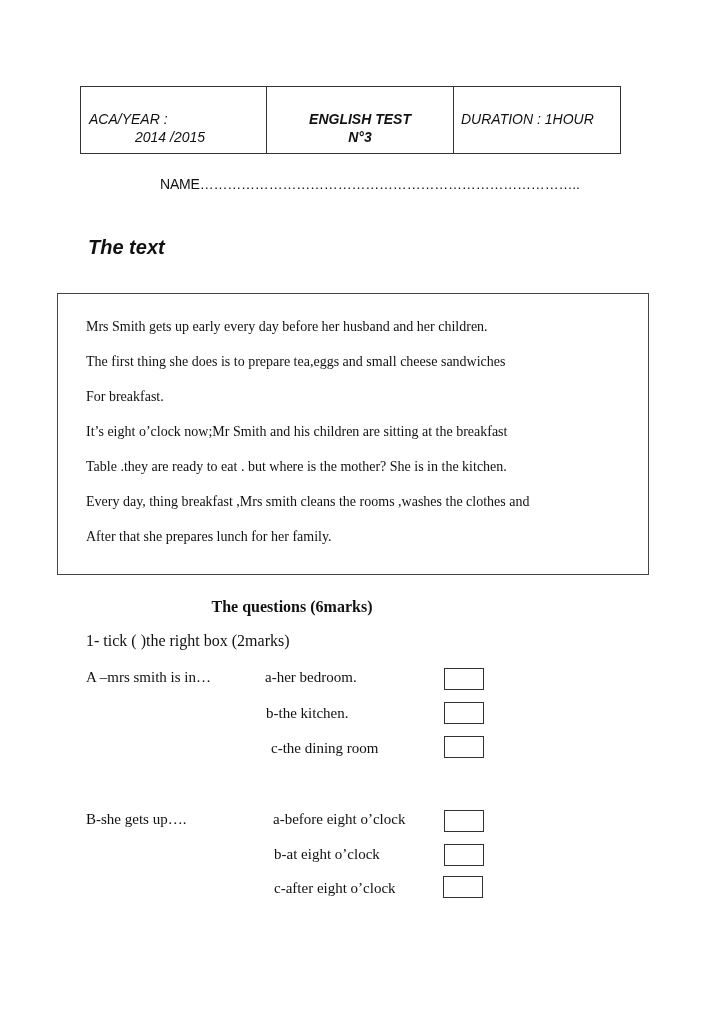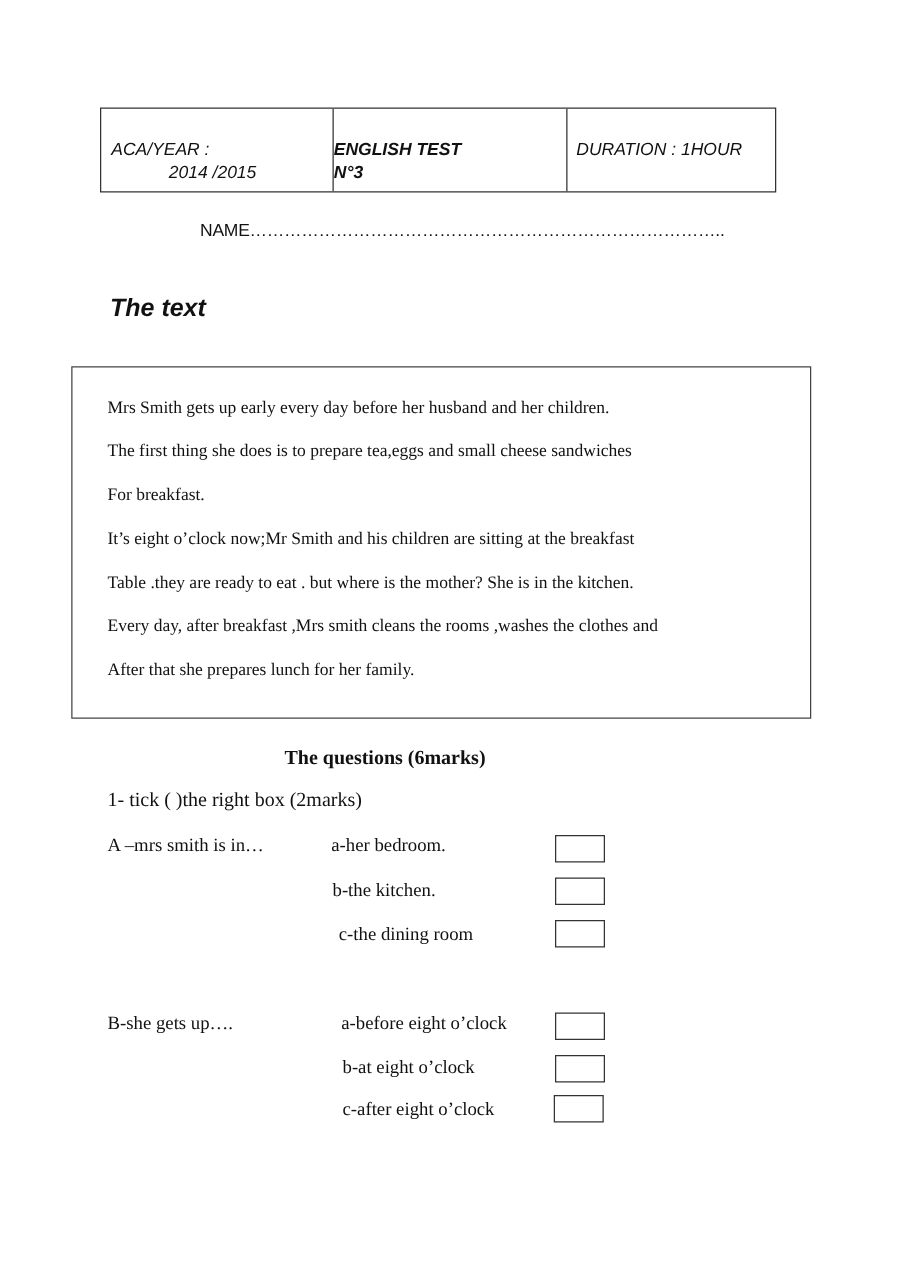"ENGLISH TEST" .hcell.c2 { text-align: none -> center }
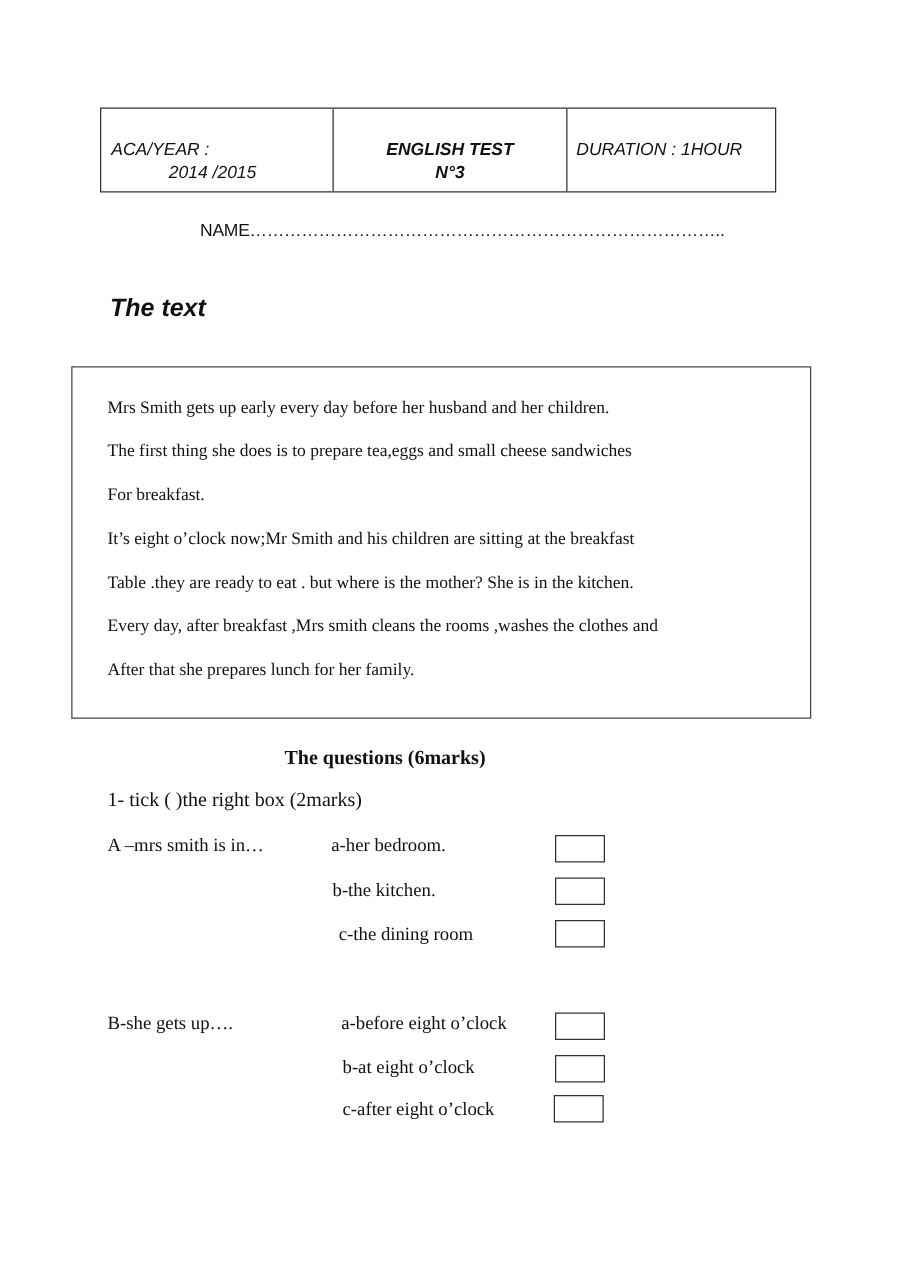"Every day, after breakfast ,Mrs" p { text: after -> thing }
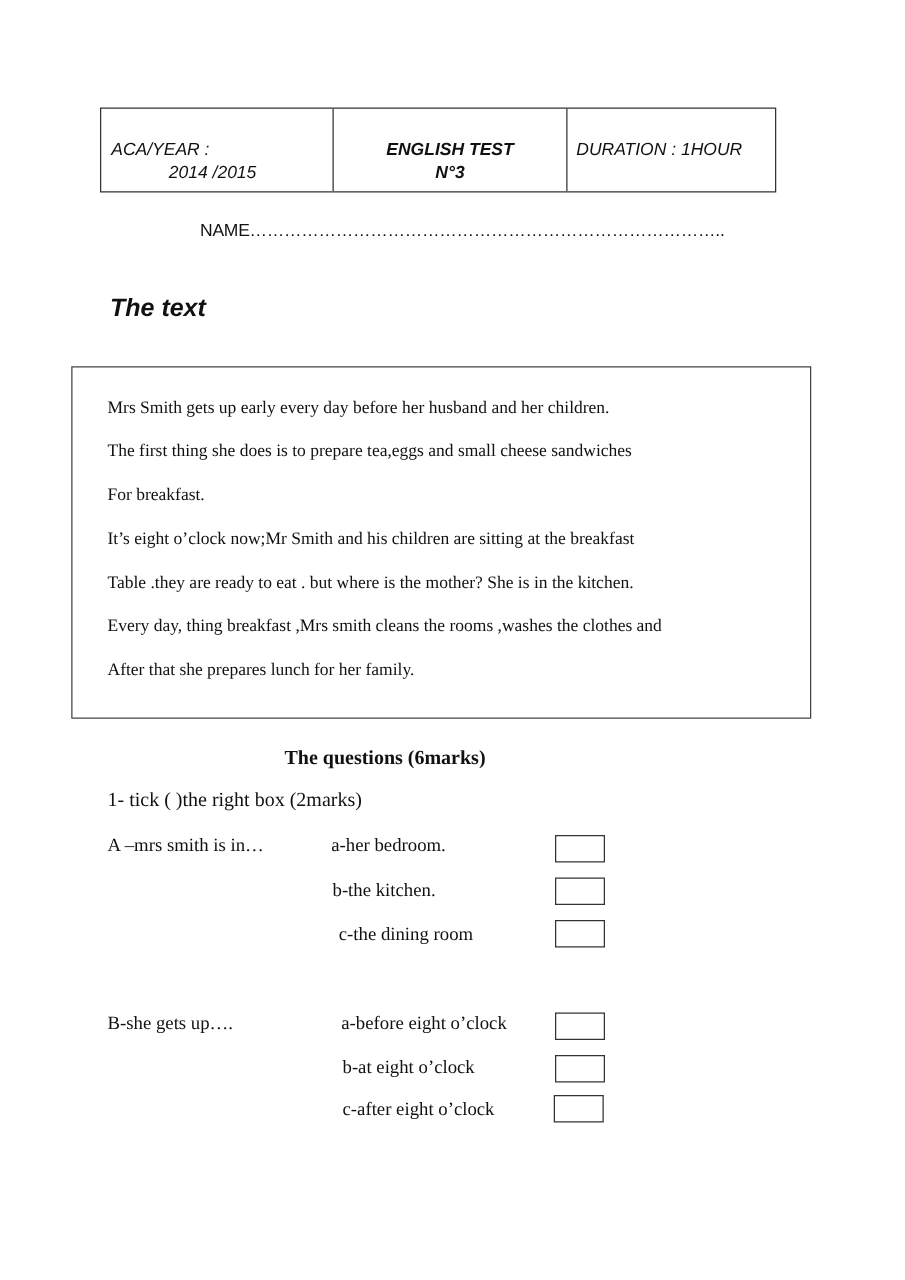"The questions (6marks)" .questions-title { left: 16px -> 0 }
